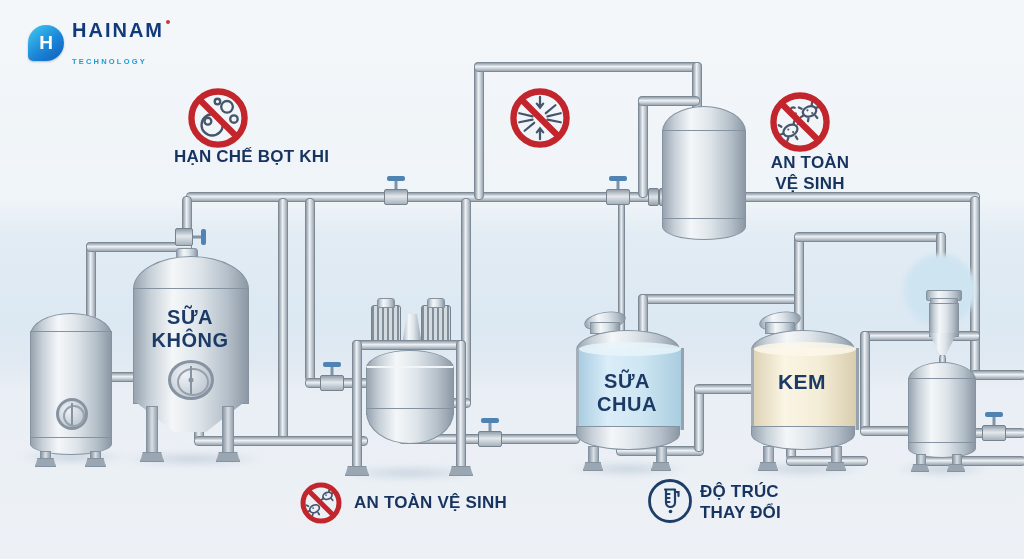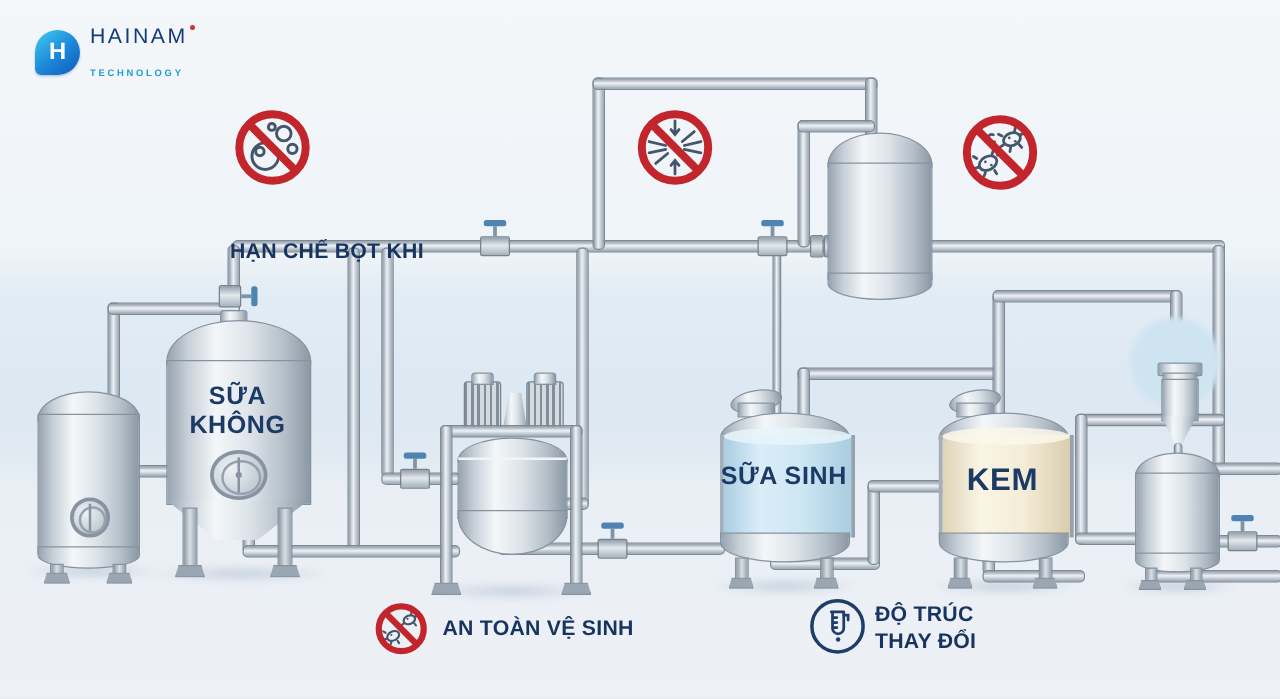"HAINAM" .logo-brand { font-size: 17px -> 20px; font-weight: 400 -> 700 }
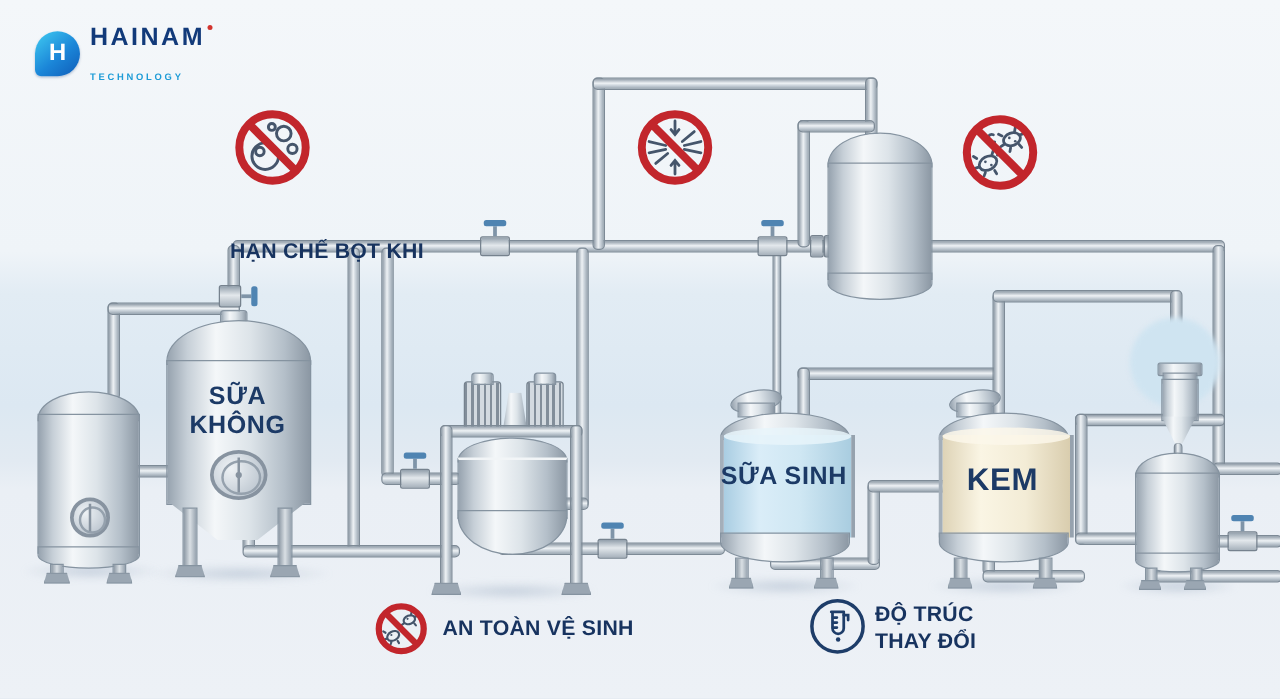"HẠN CHẾ BỌT KHI" div.anno-label { left: 184px -> 174px; margin-top: 44px -> none }
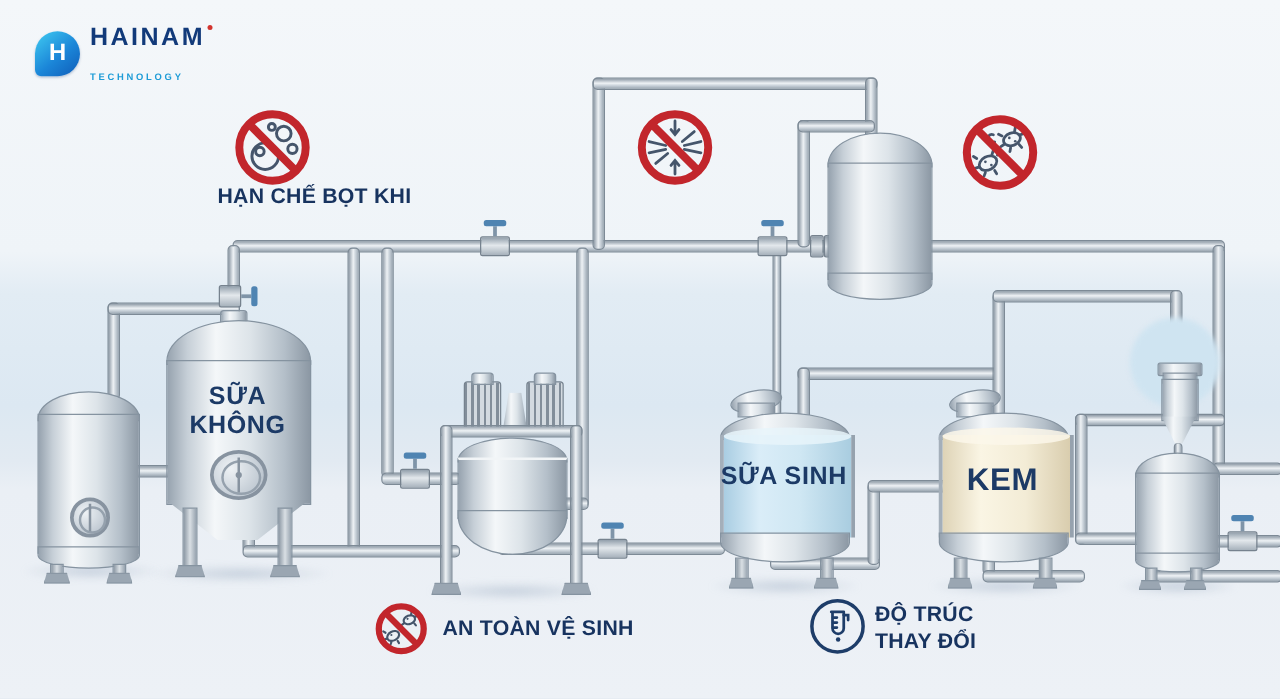"AN TOÀN" div.anno-label { html: none -> <div>AN TOÀN VỆ SINH</div> }
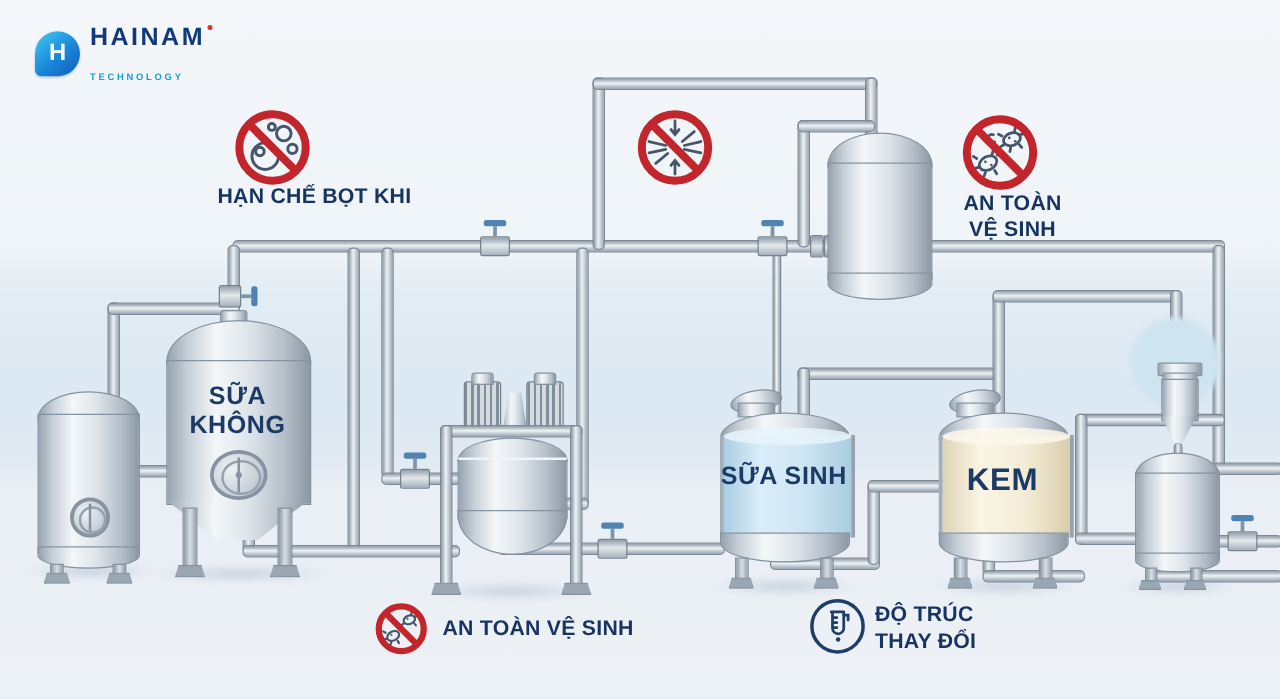"SỮA SINH" div.tank-label { text: SINH -> CHUA }
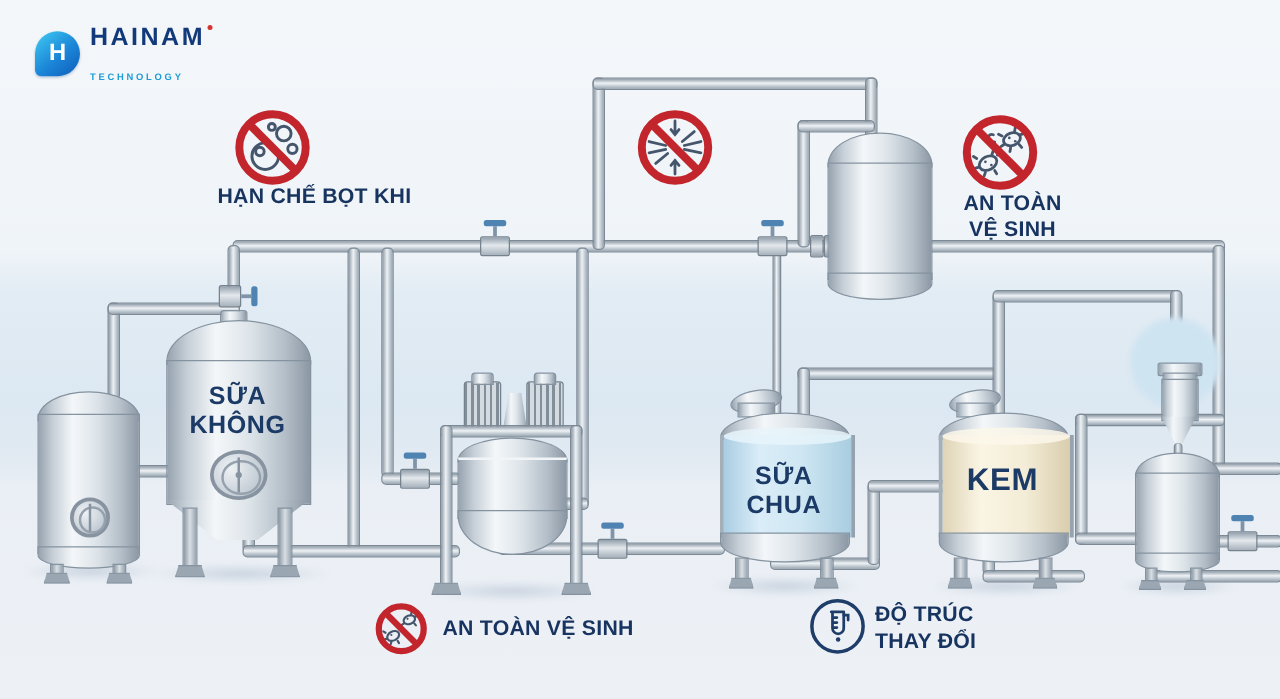"KEM" div.tank-label { font-size: 25px -> 21px }
